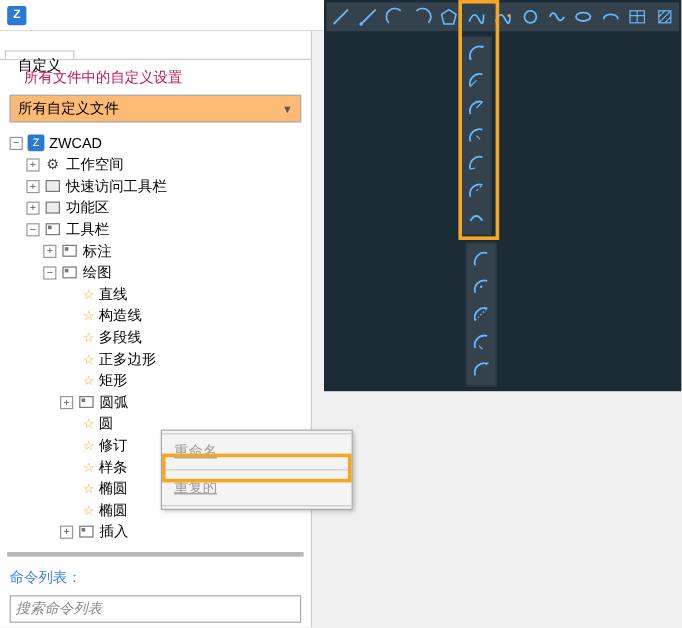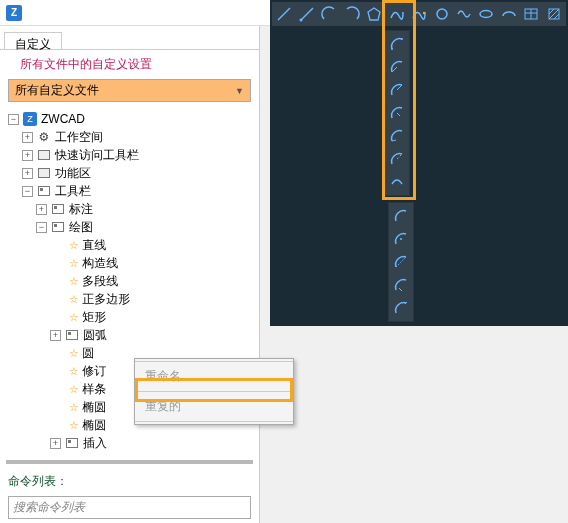"自定义" .tab { margin-top: 6px -> 16px }
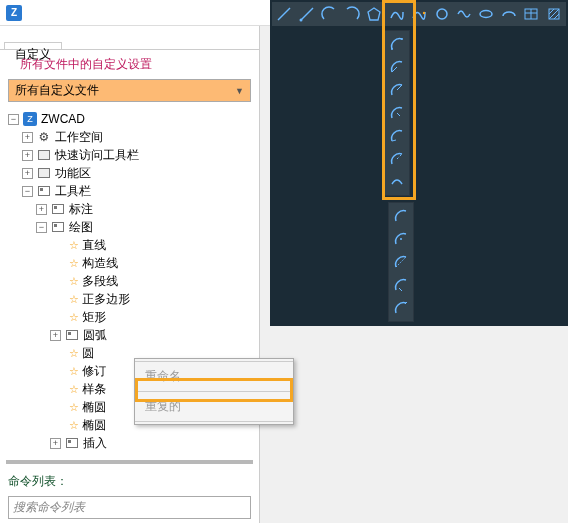"重命名" .ctx-item.disabled { text-decoration: none -> underline }
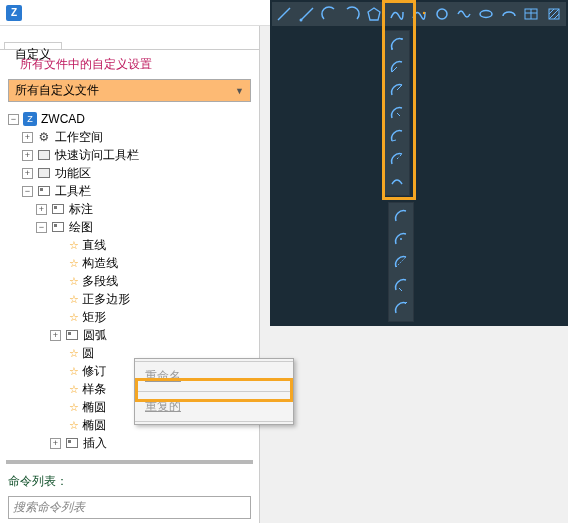"命令列表：" .cmd-label { color: #14532d -> #3b82f6 }
